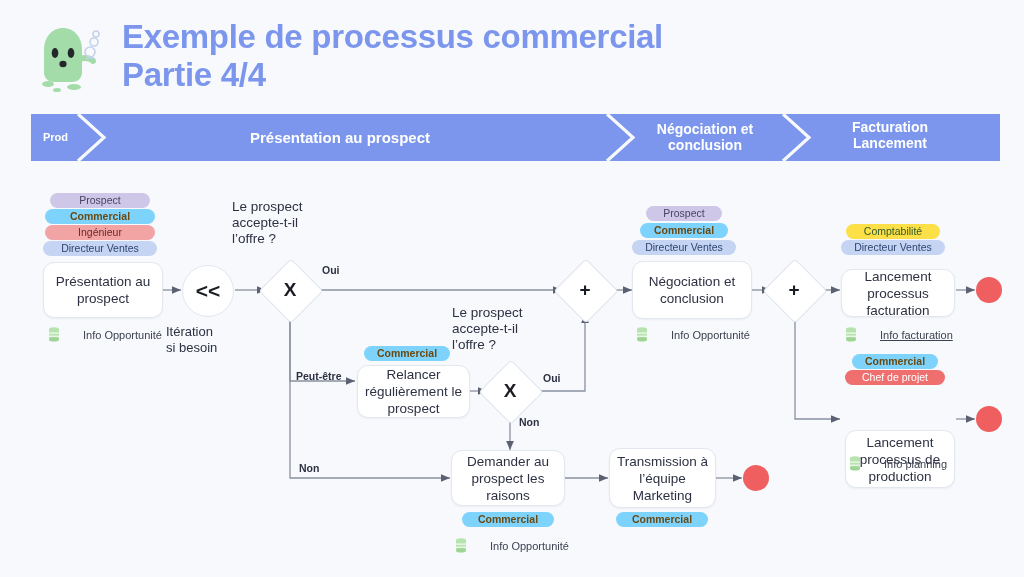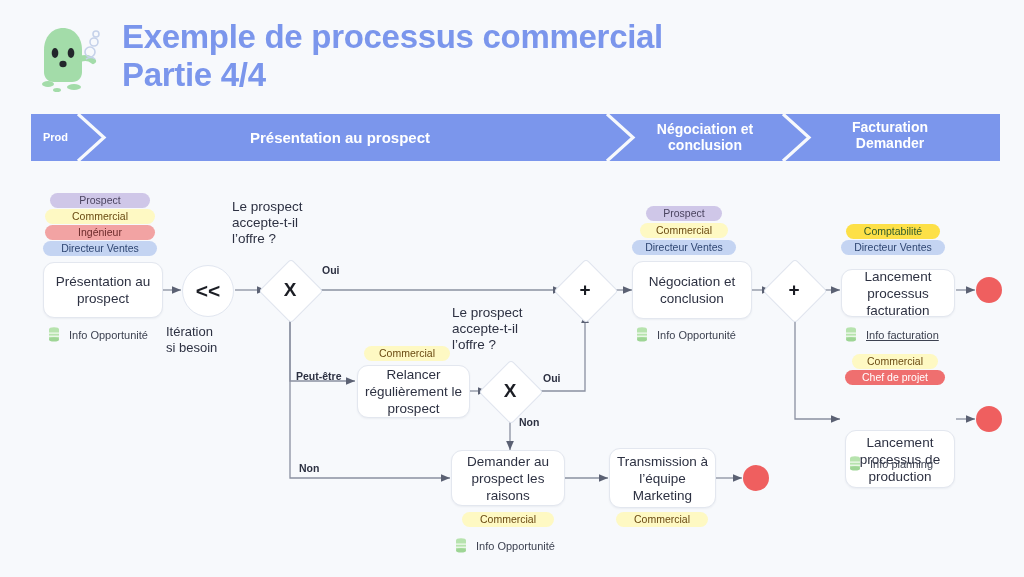"Demander" span { text: Demander -> Lancement }
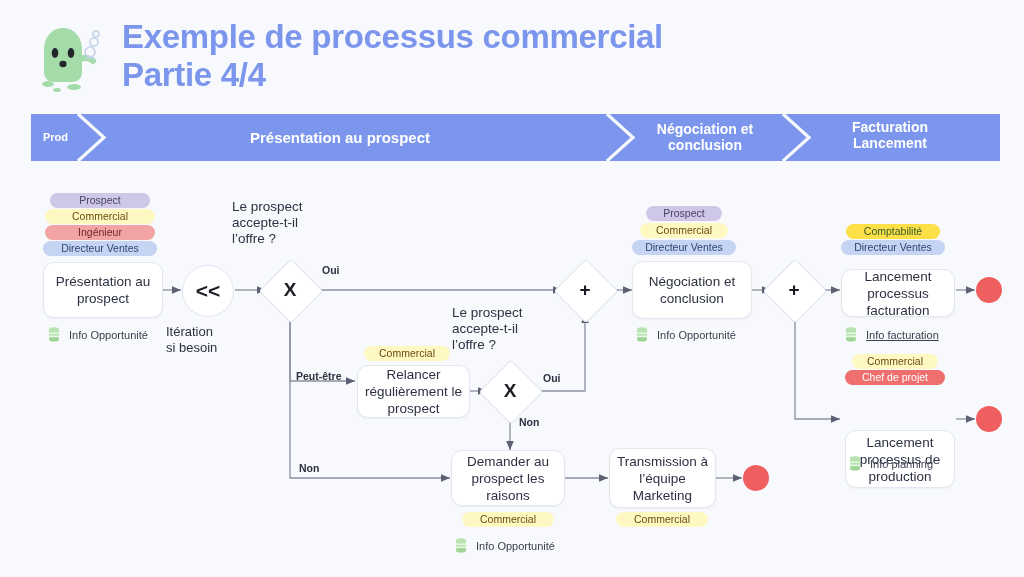"Commercial" .t-commercial { background: #fef9c3 -> #7dd3fc; font-weight: none -> bold }
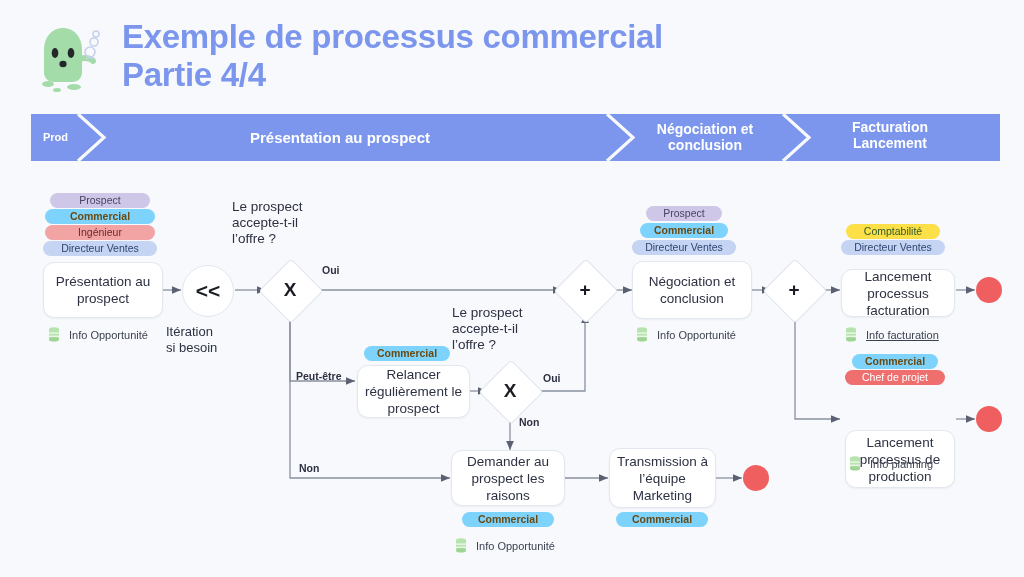"Info Opportunité" .dataobj { gap: 9px -> 23px }
